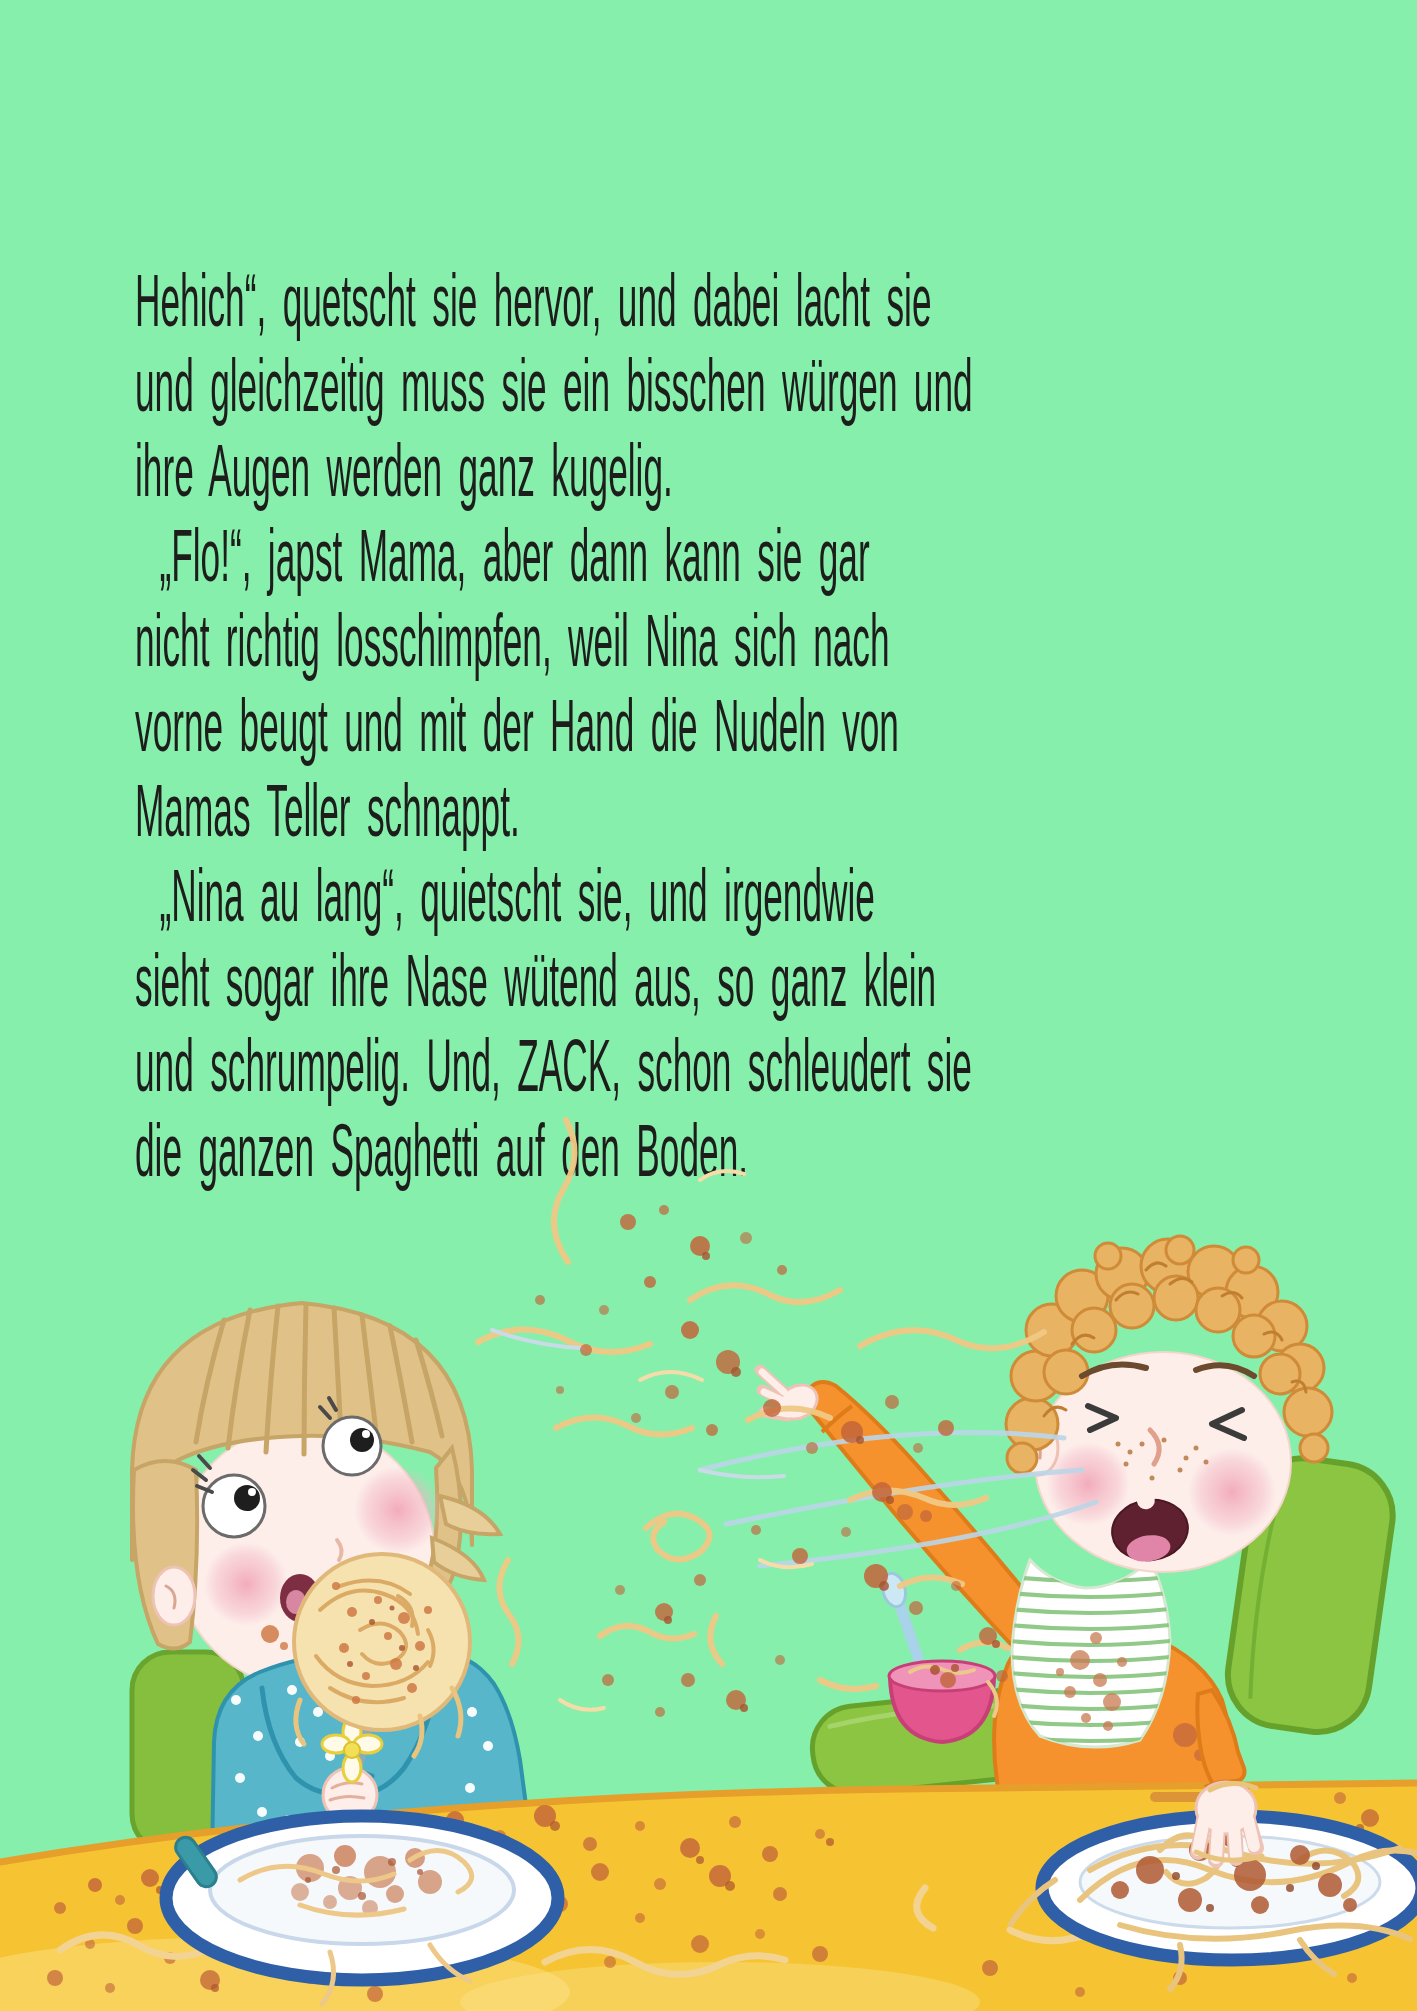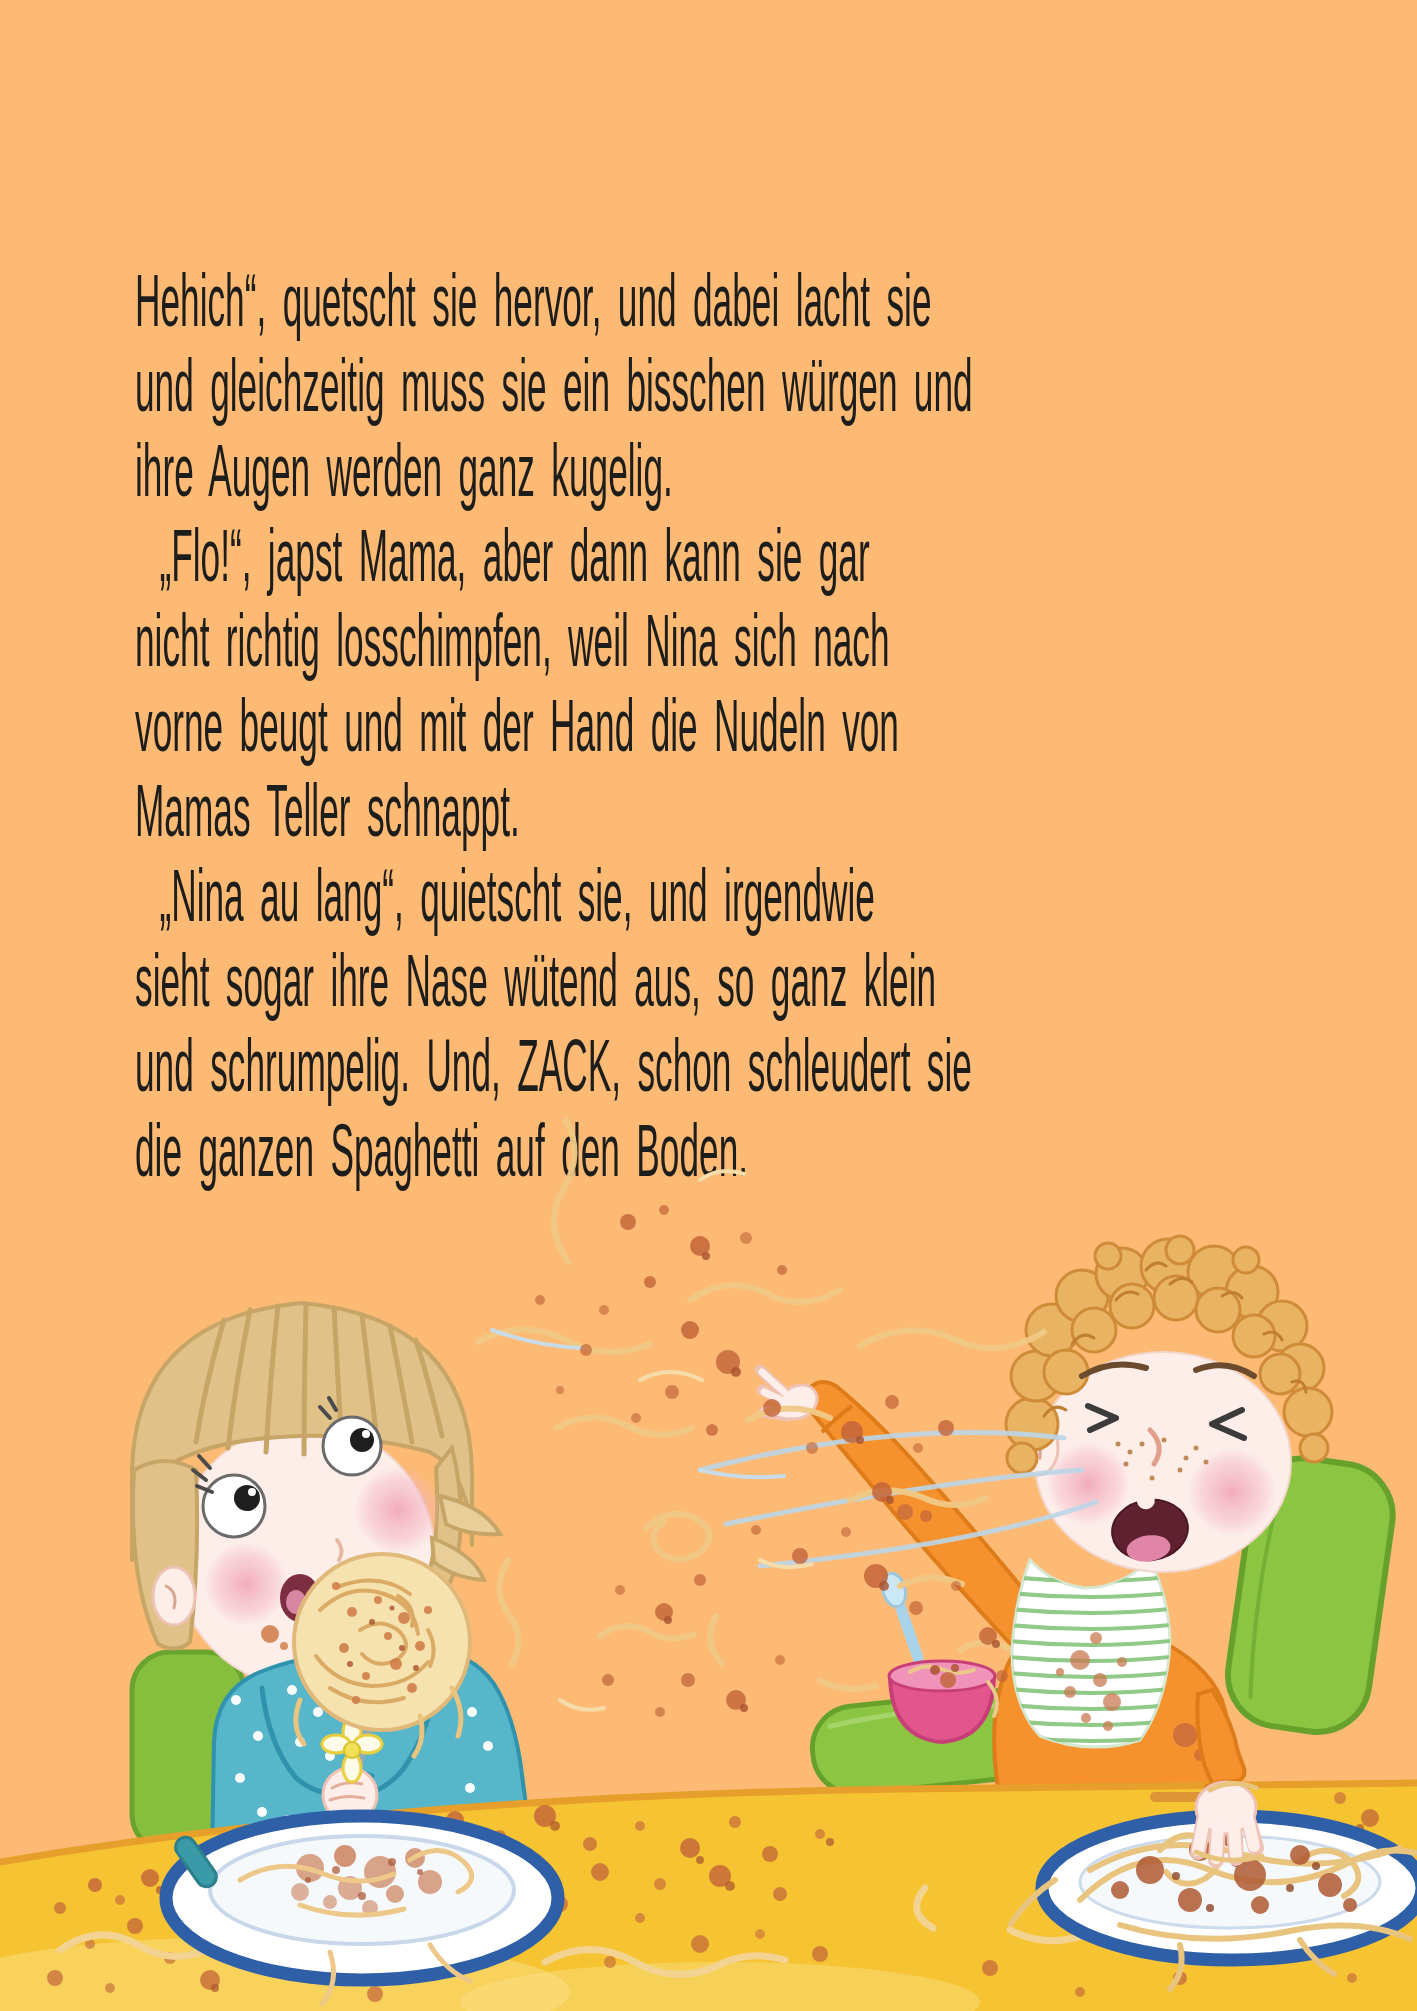"Hehich“, quetscht sie hervor, und" .page { background: #fdba74 -> #86efac }
